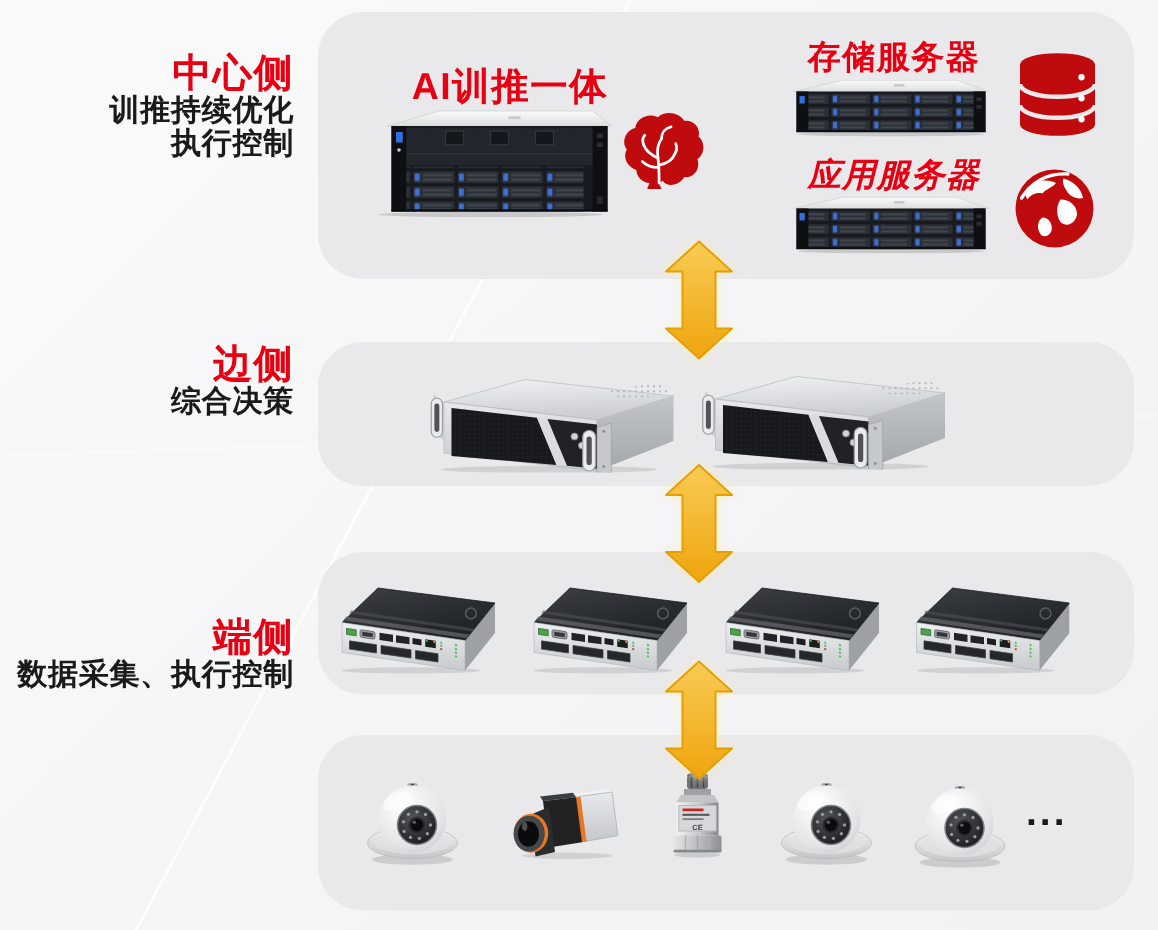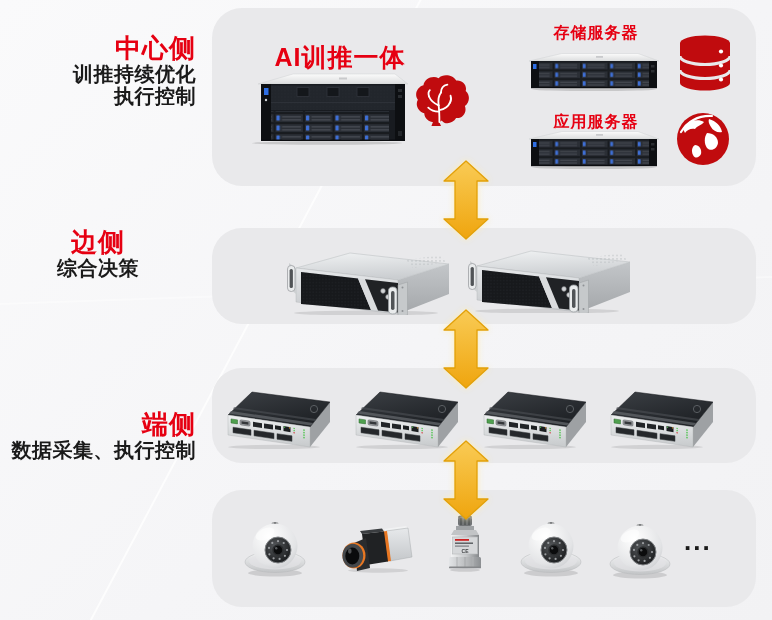"存储服务器" .red-label { font-size: 16px -> 22px }
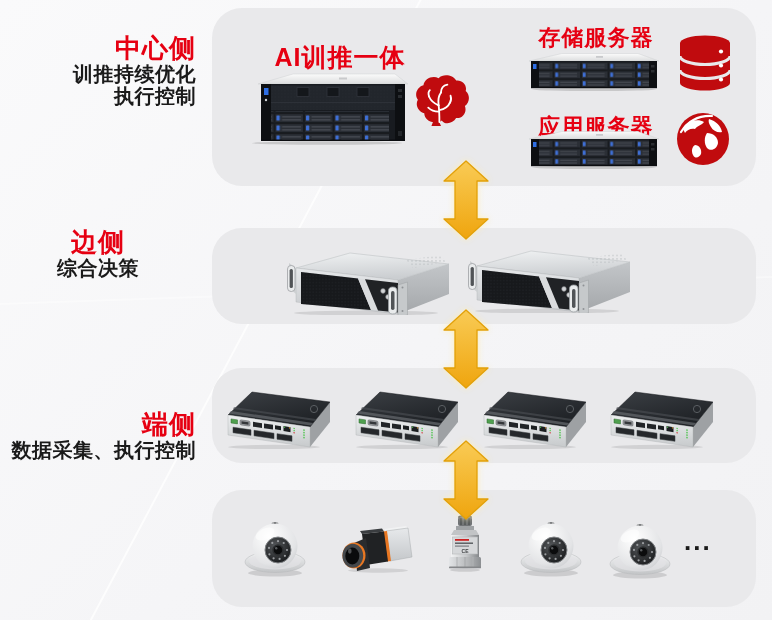"应用服务器" #app-label { font-style: none -> italic; top: 112px -> 102px }
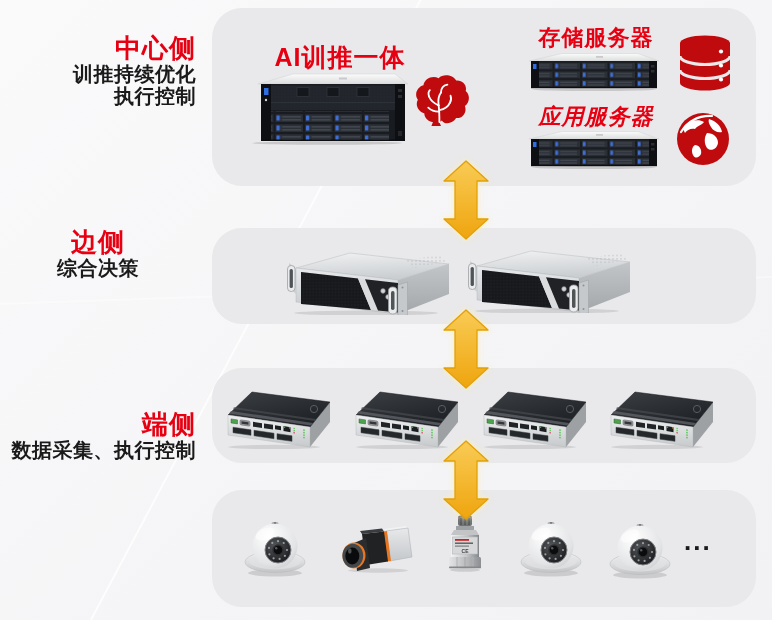"边侧" #label-edge { text-align: center -> none }
